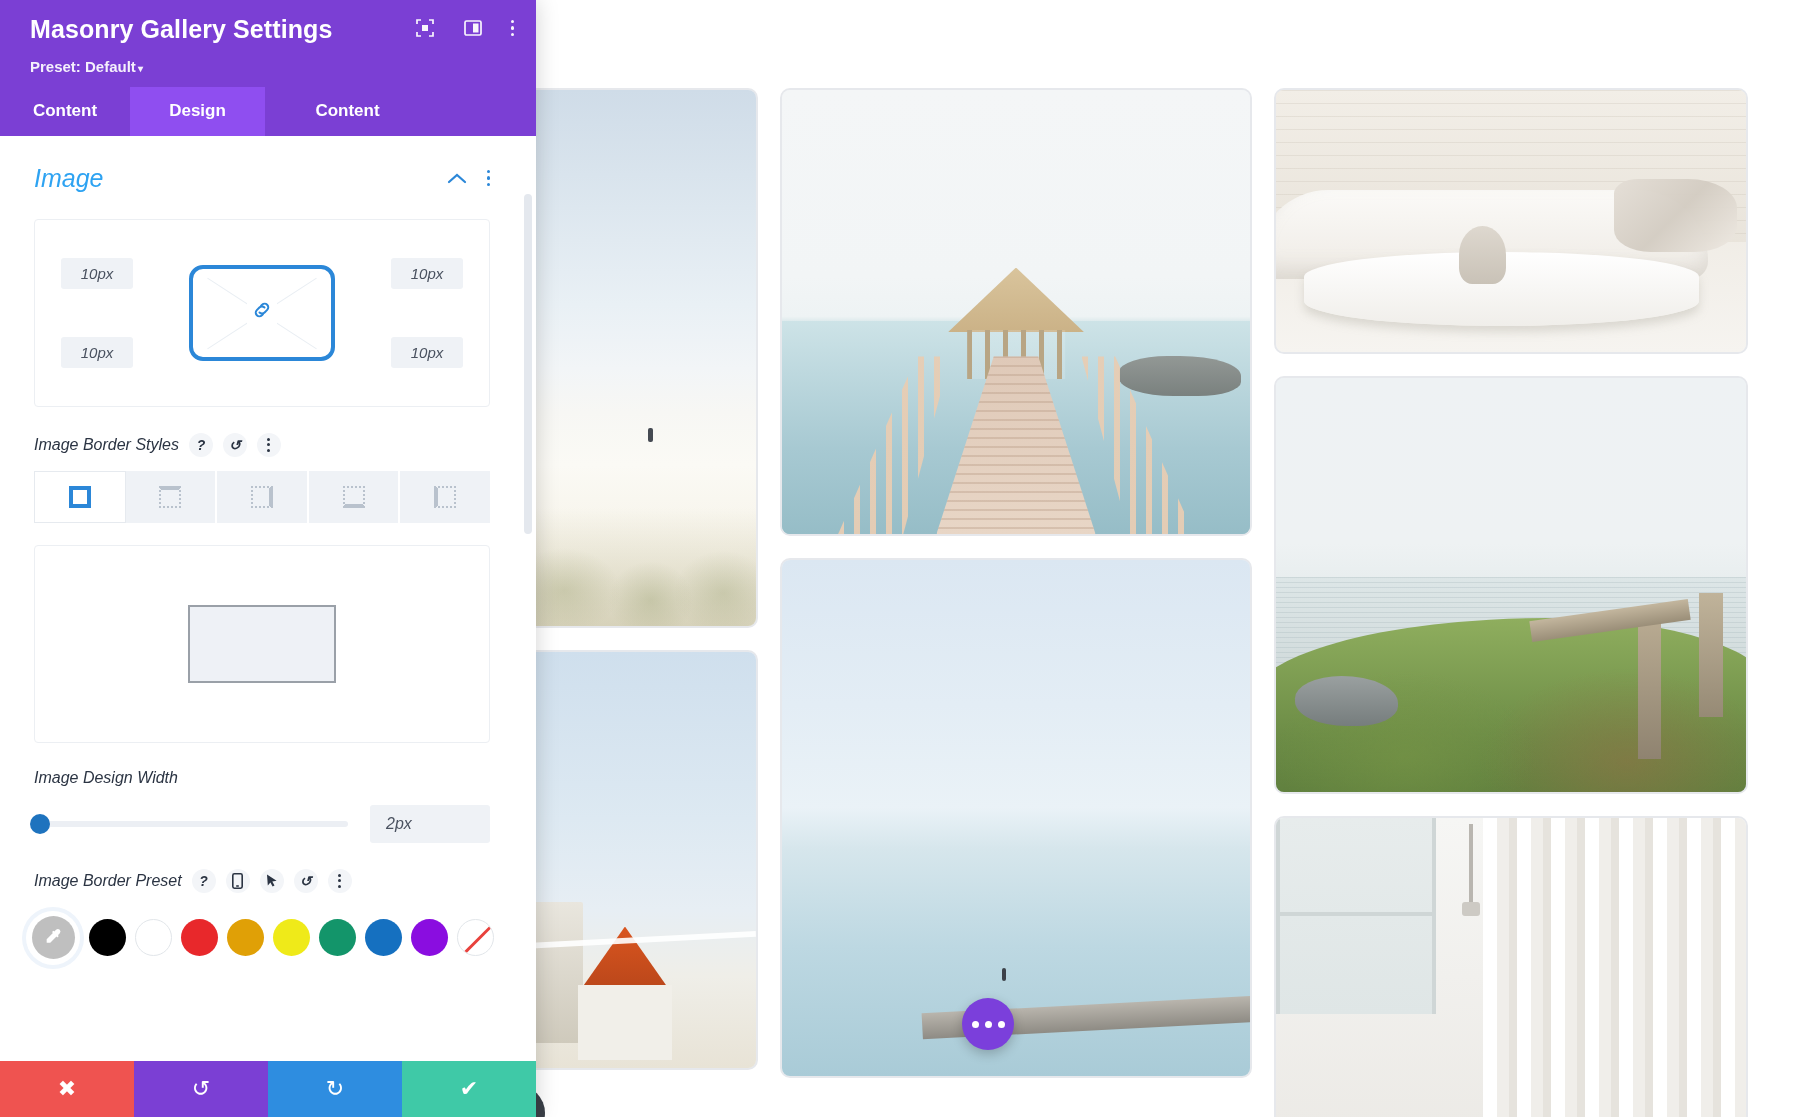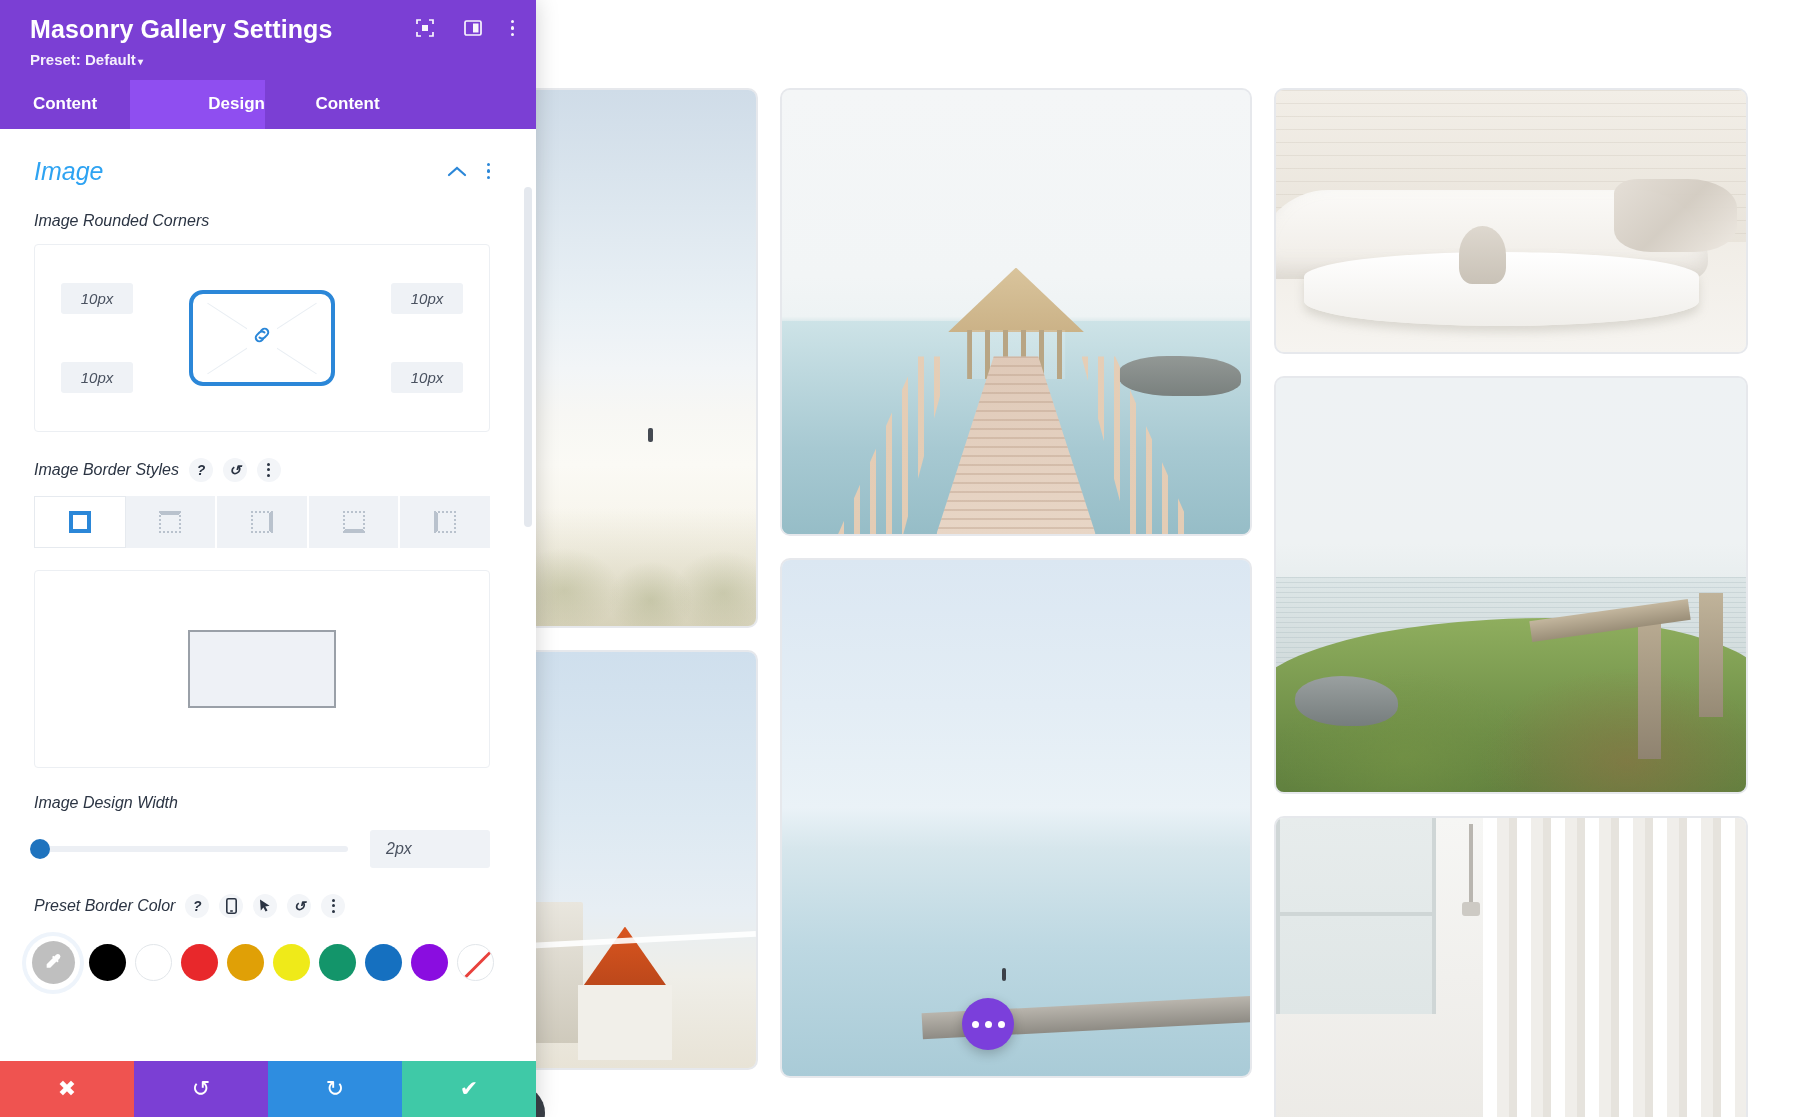"Preset: Default ▾" .preset { margin-top: 7px -> 14px }
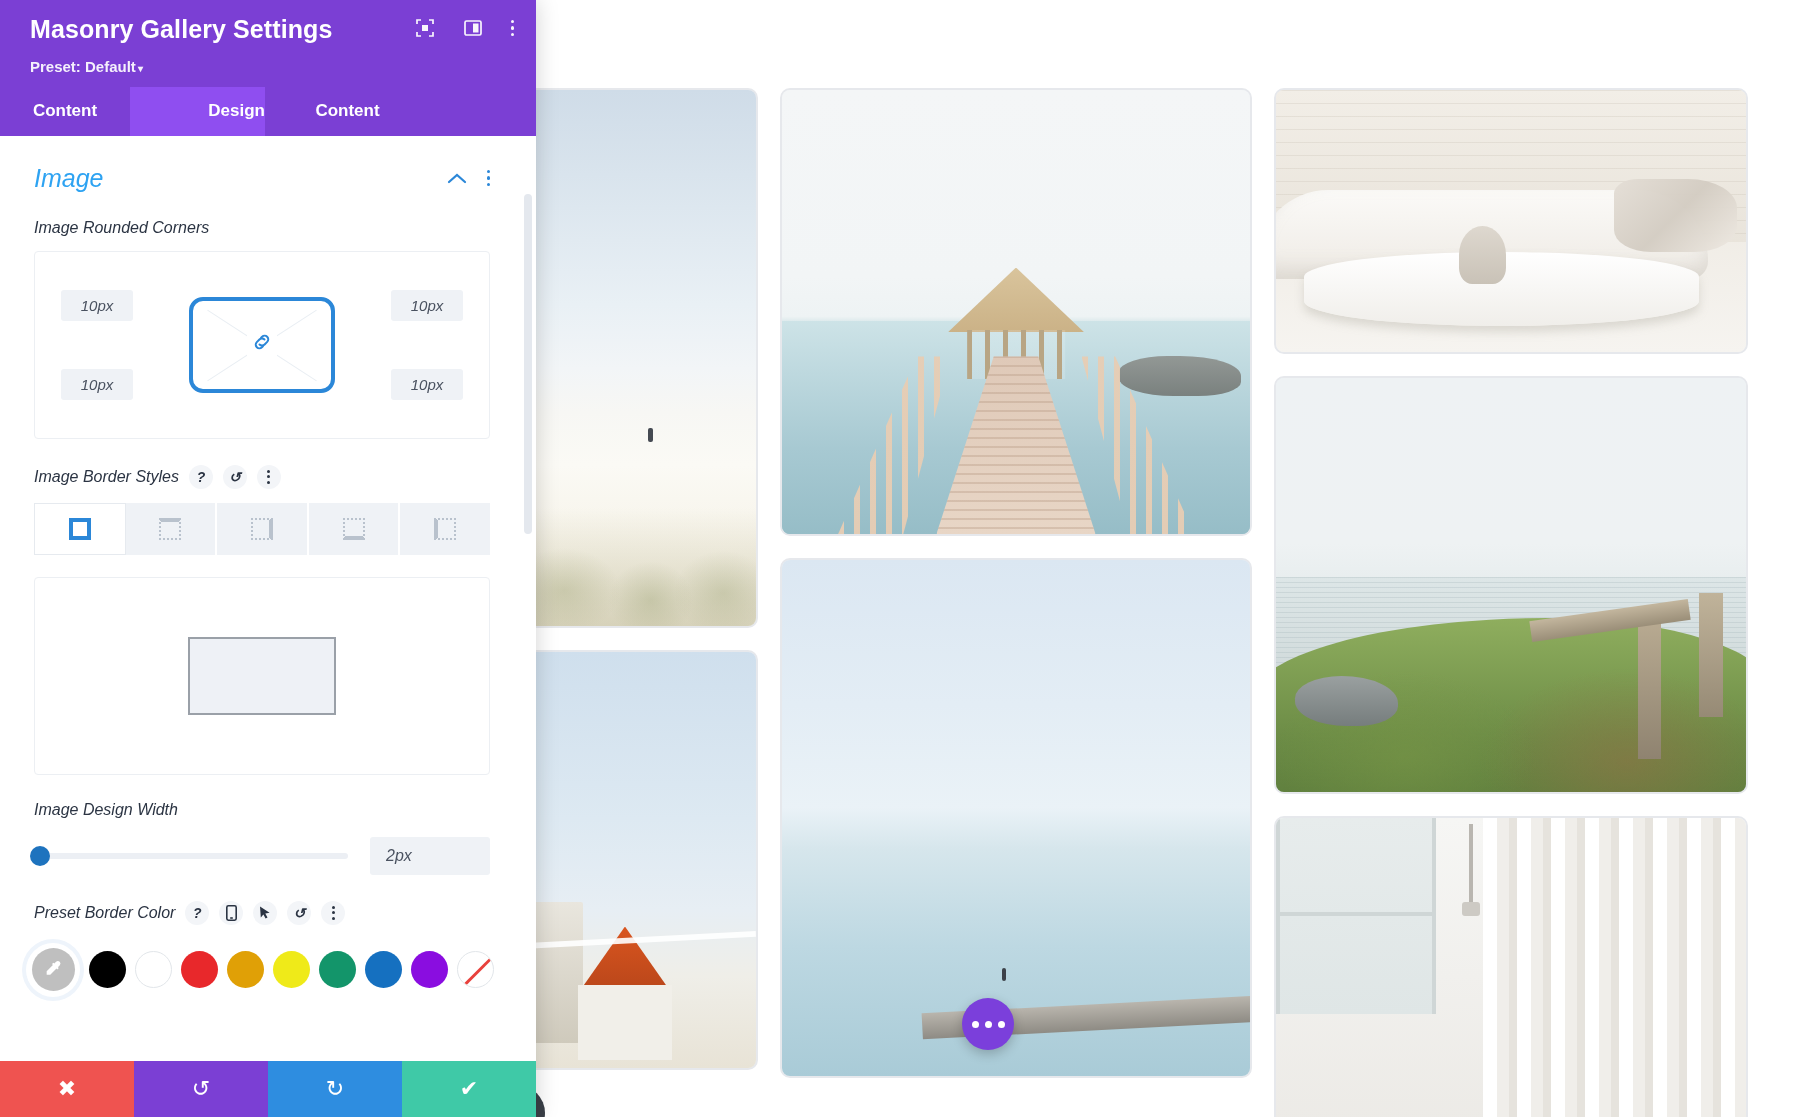"Design" .tab.t-design { text-align: right -> none }
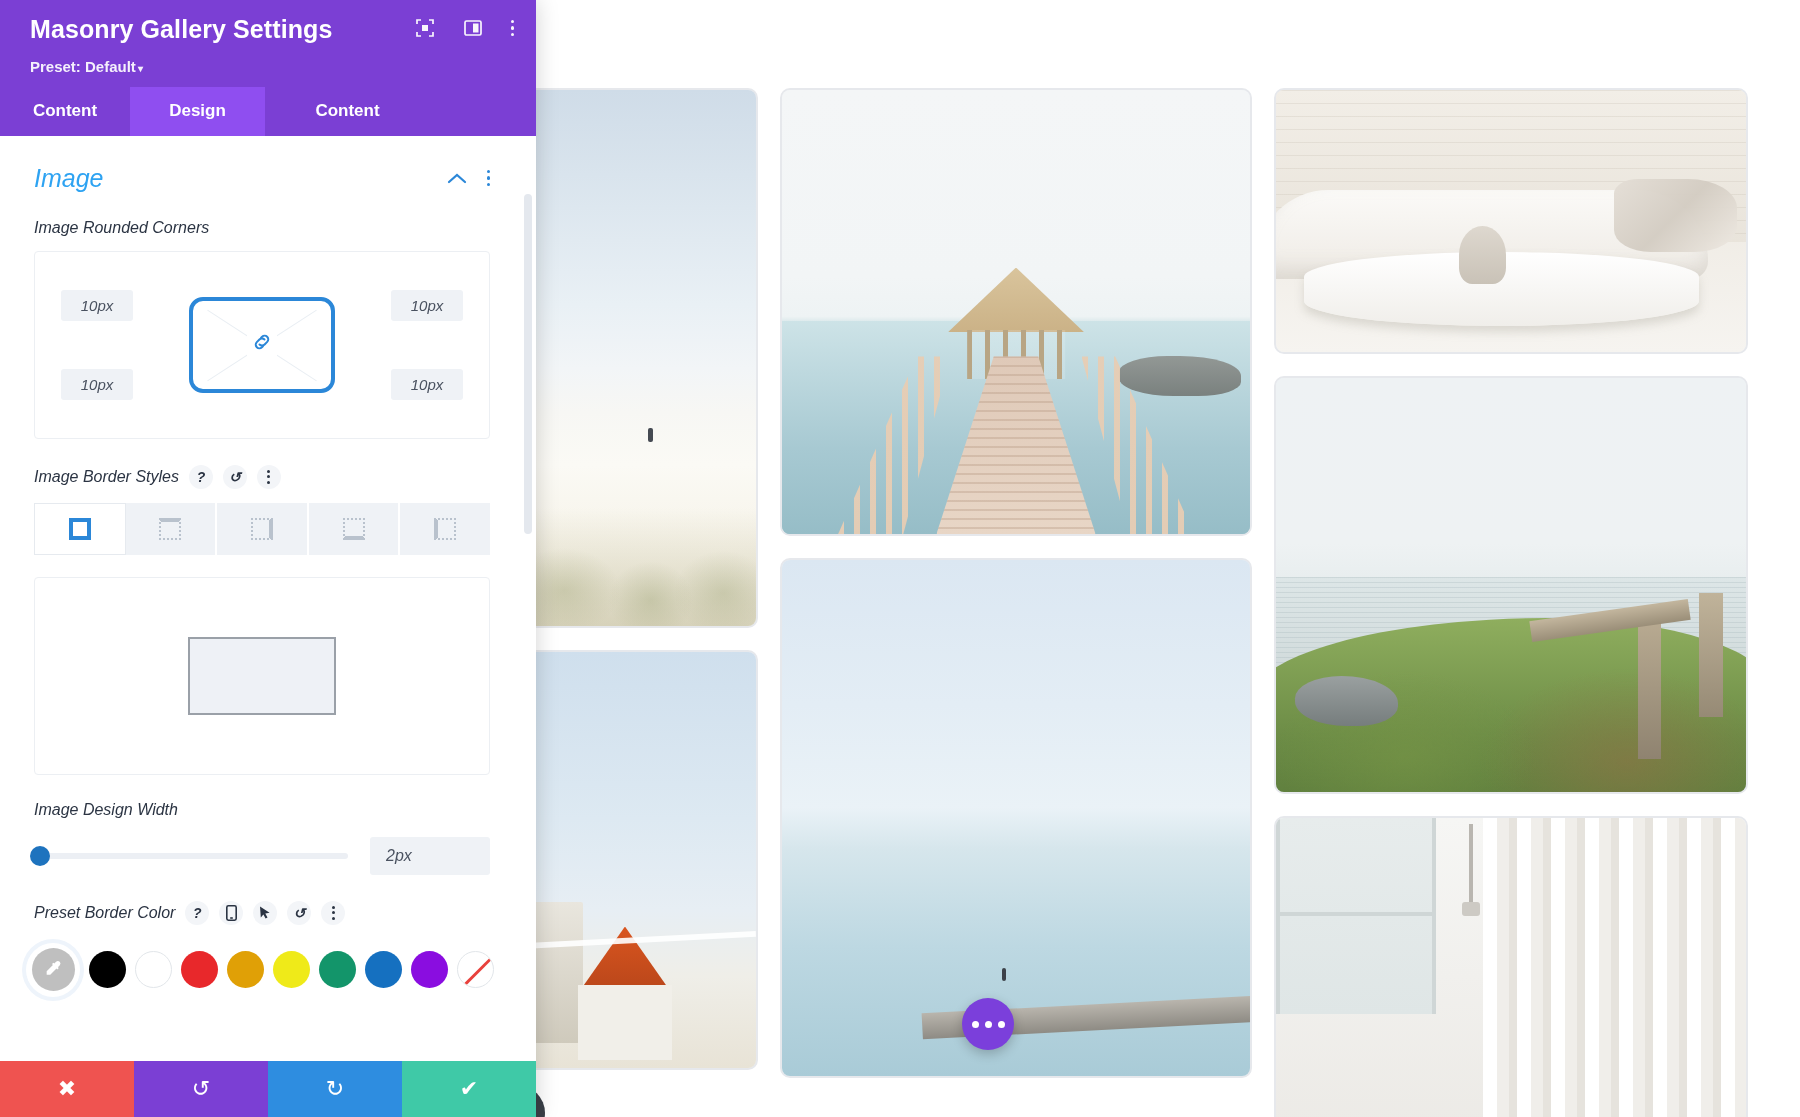"Image Rounded Corners" div.field-label { html: <div>Image Rounded Corners</div> -> none }
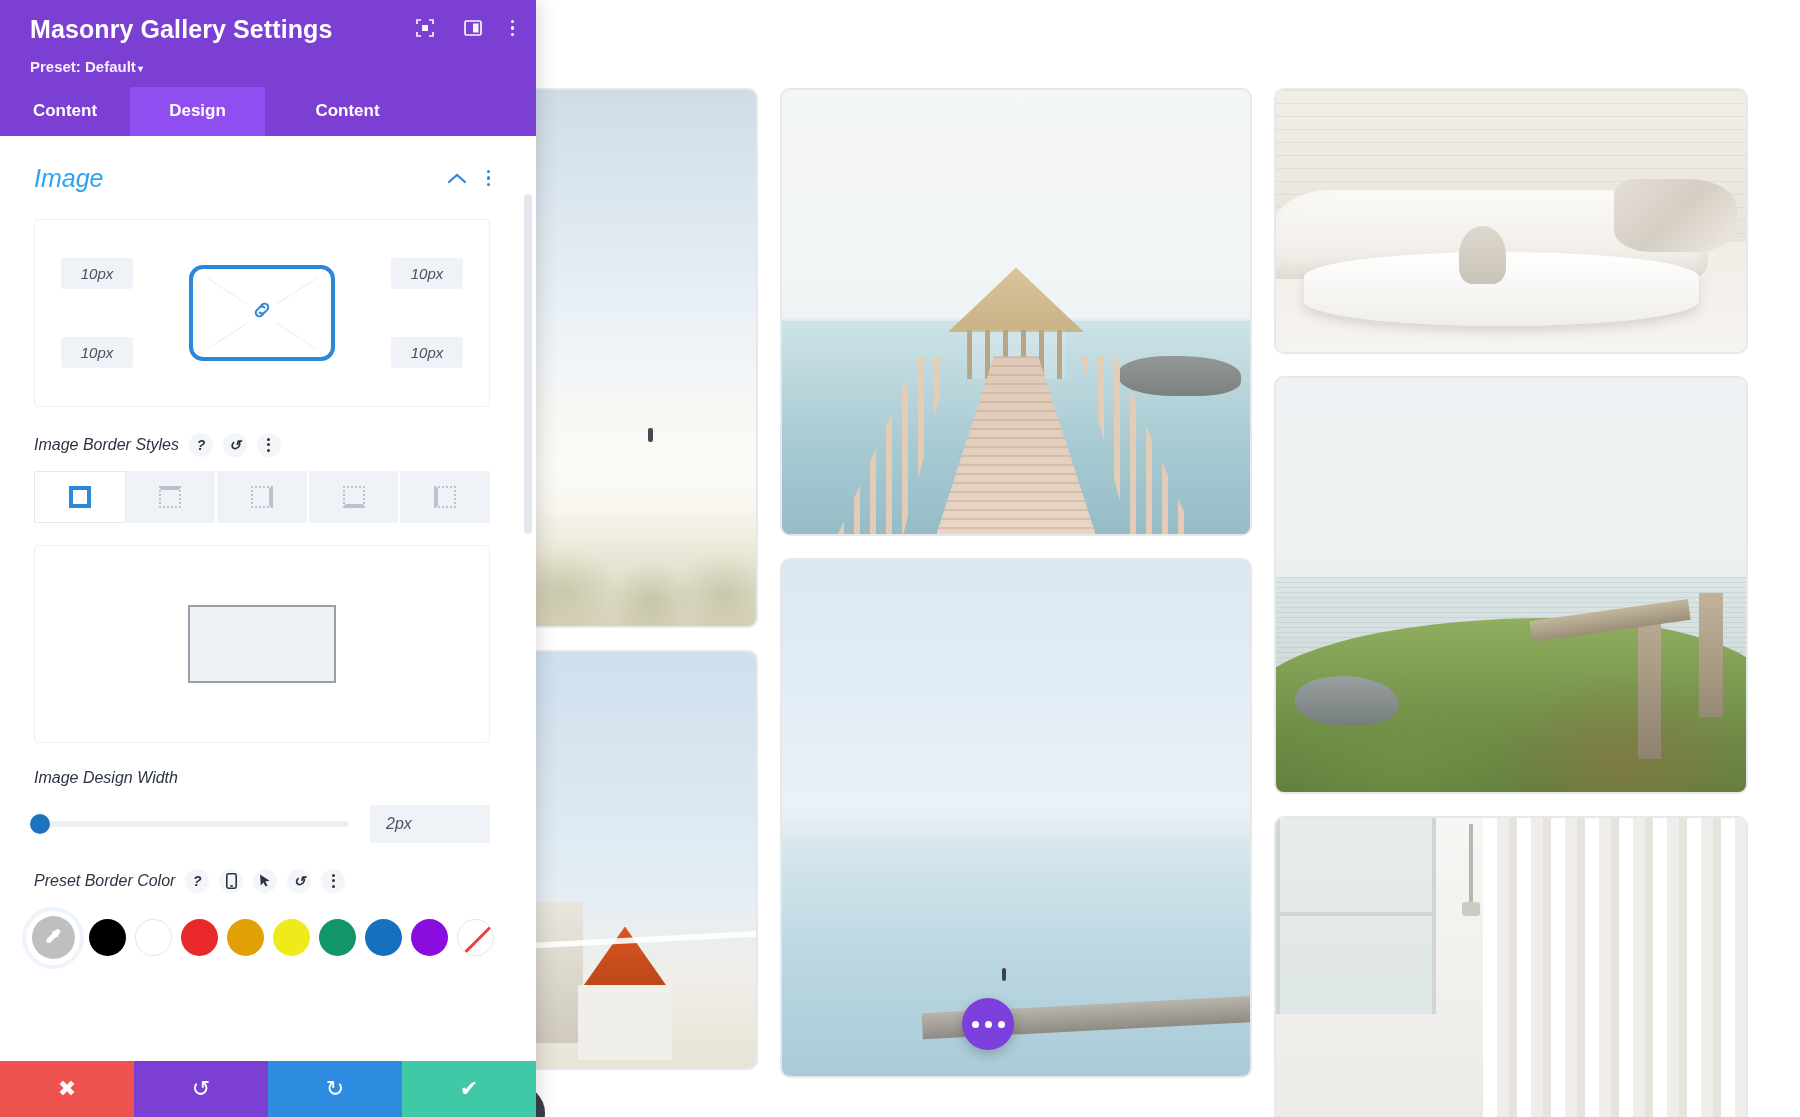"Preset Border Color" span { text: Preset Border Color -> Image Border Preset }
